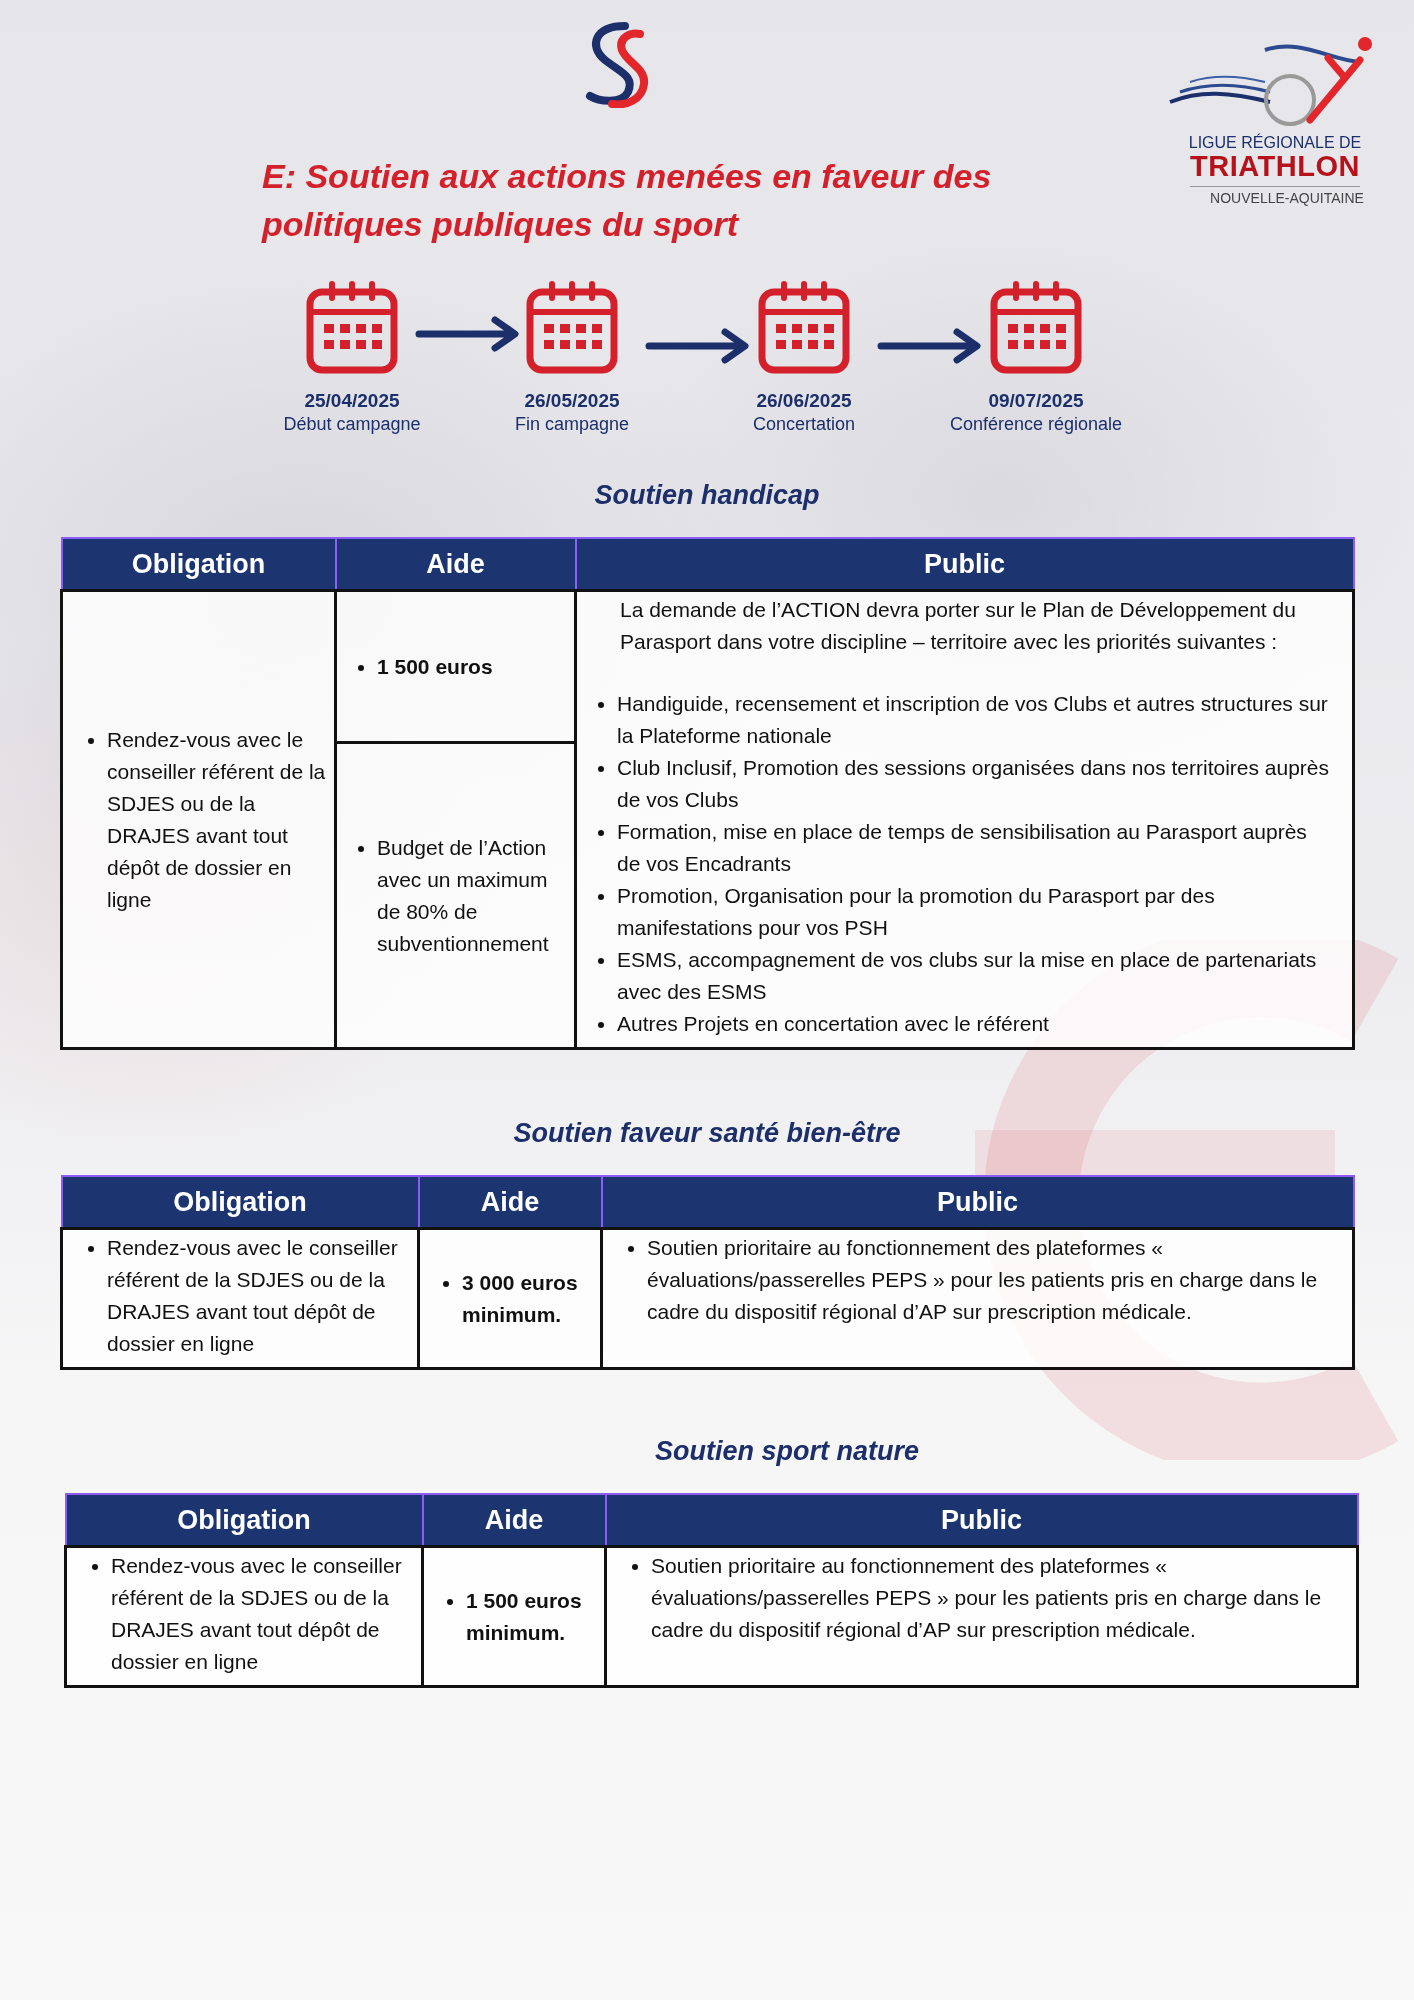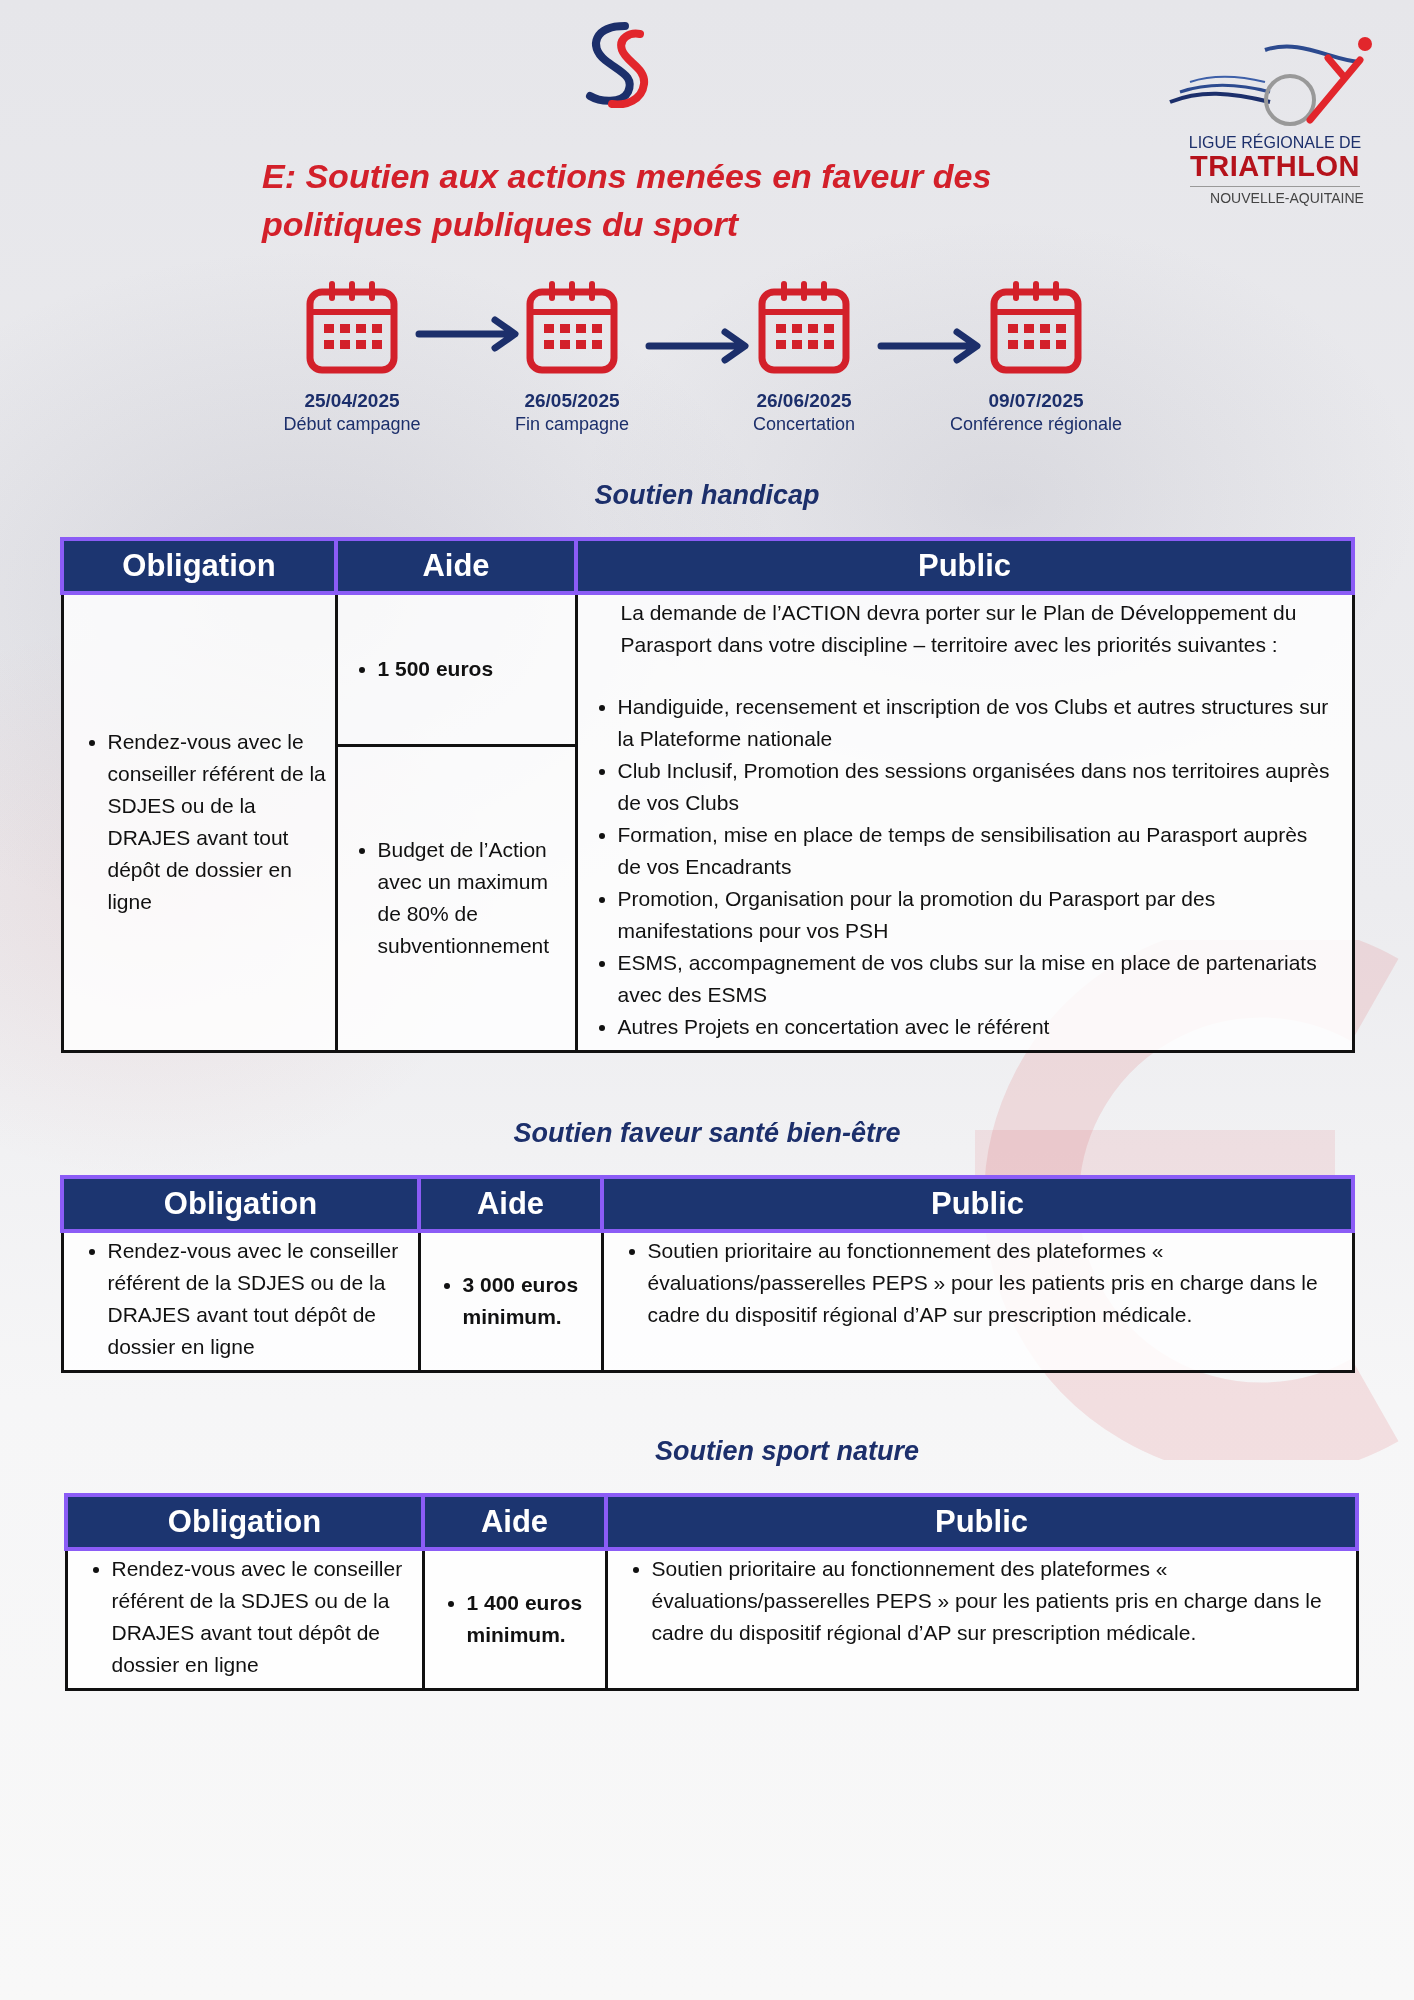"Obligation" table.grid th { border: 4px solid #8b5cf6 -> 2px solid #8b5cf6; font-size: 31px -> 27px }
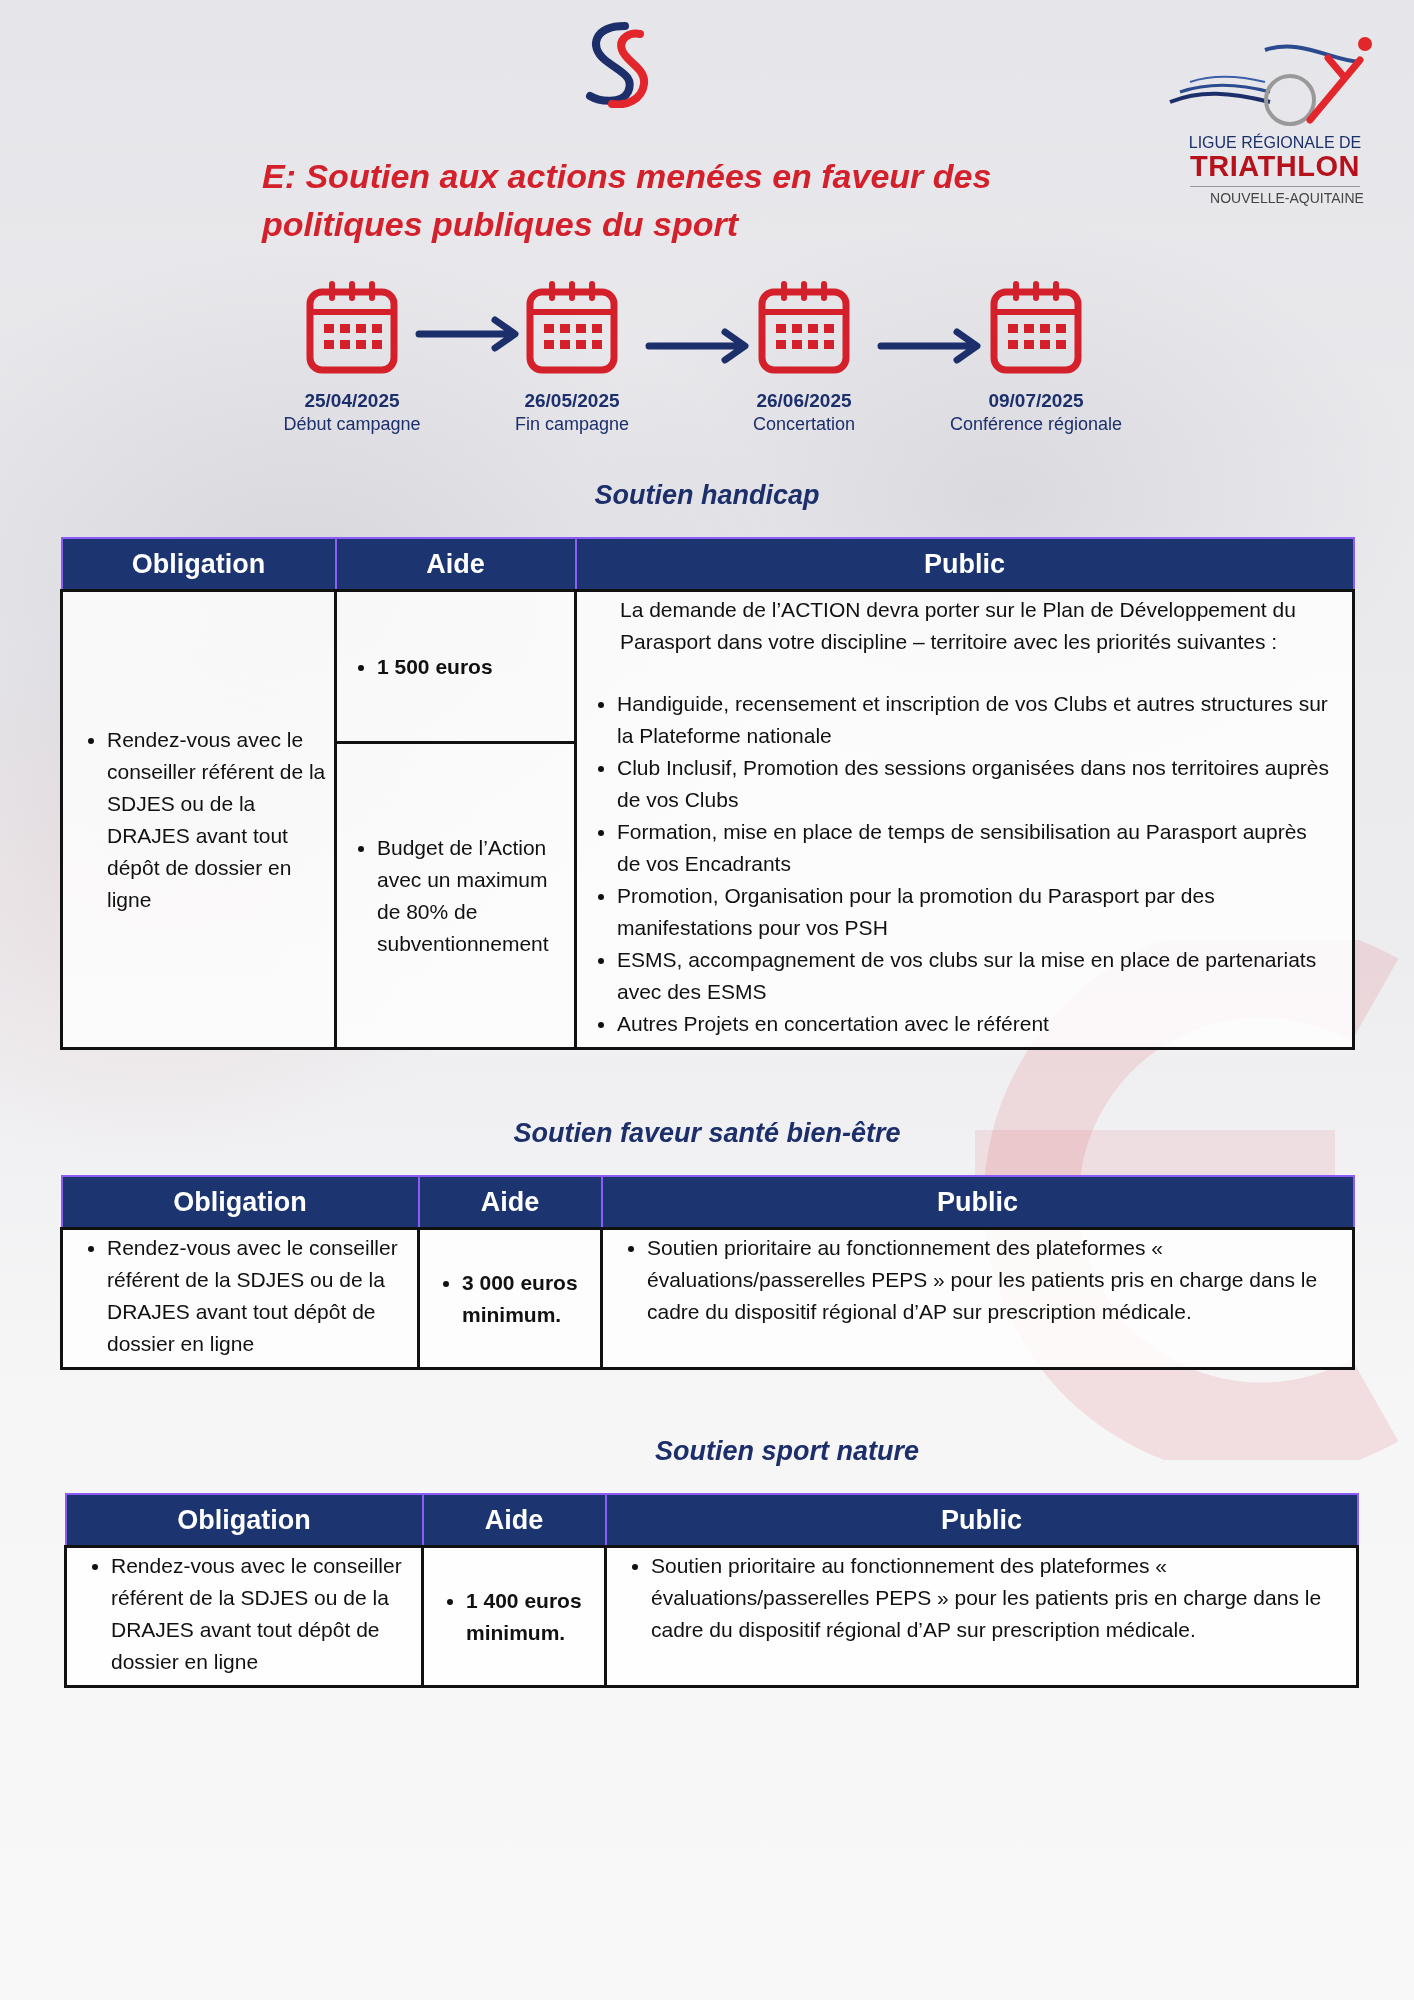"1 400 euros minimum." li.bold { text: 1 400 -> 1 500 }
